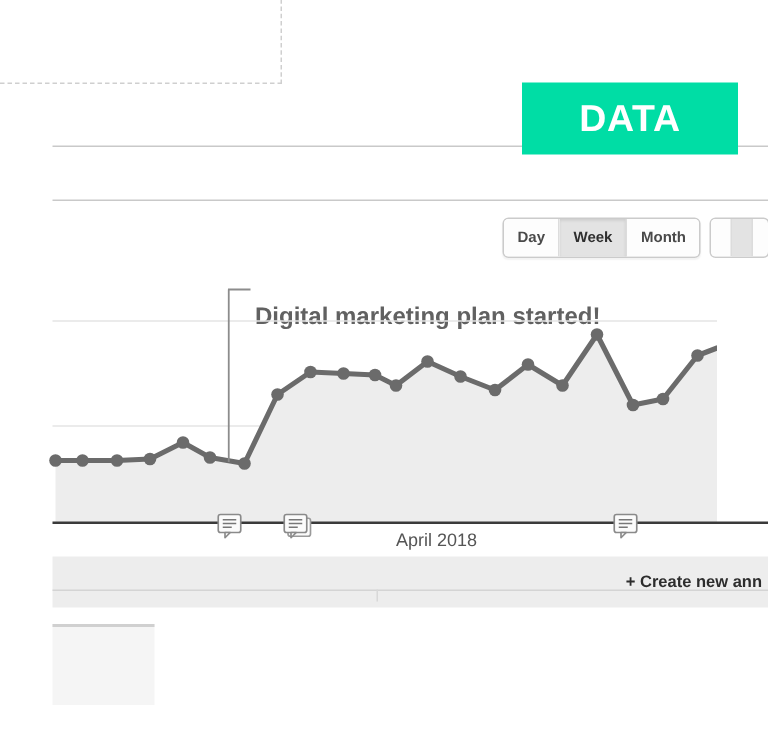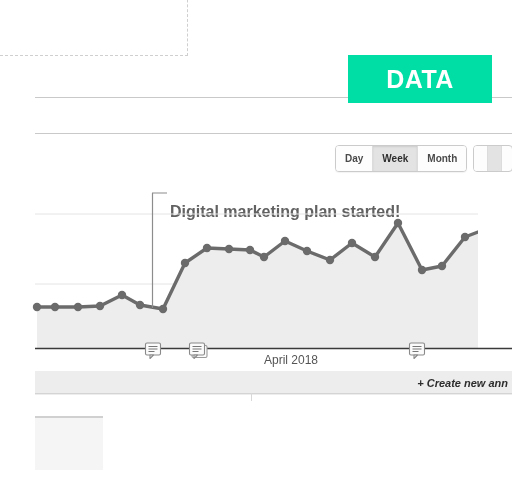"+ Create new ann" #footer-bar { font-style: italic -> none; height: 24px -> 34px }
